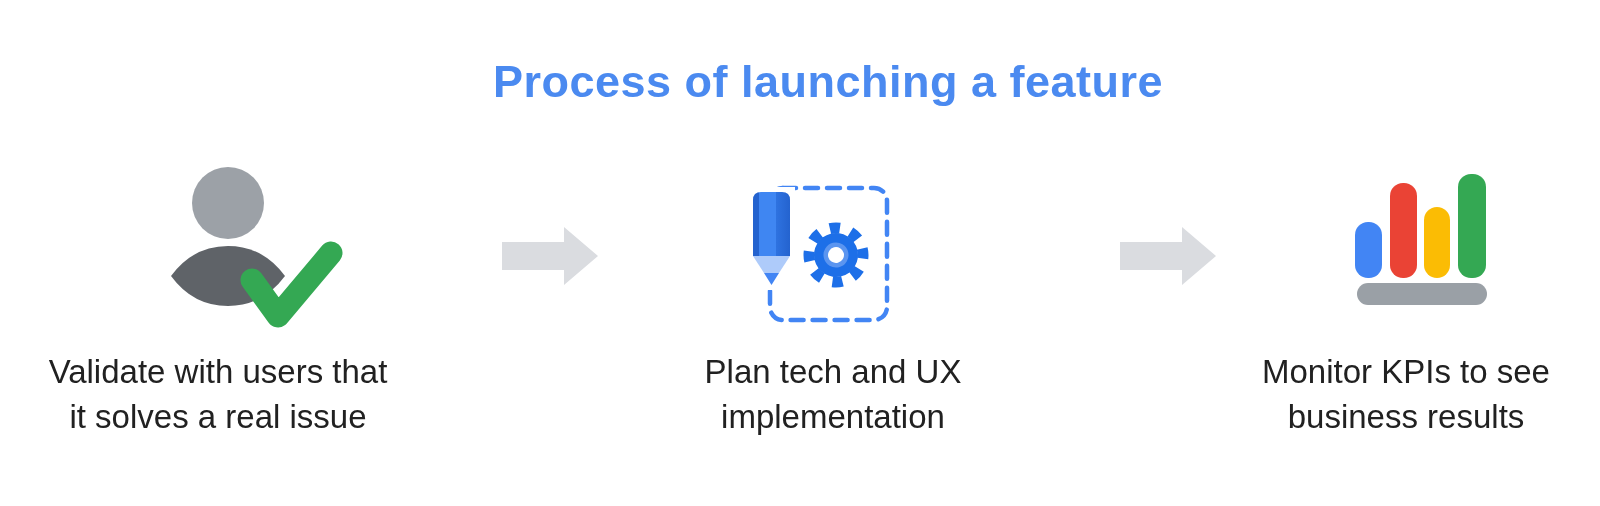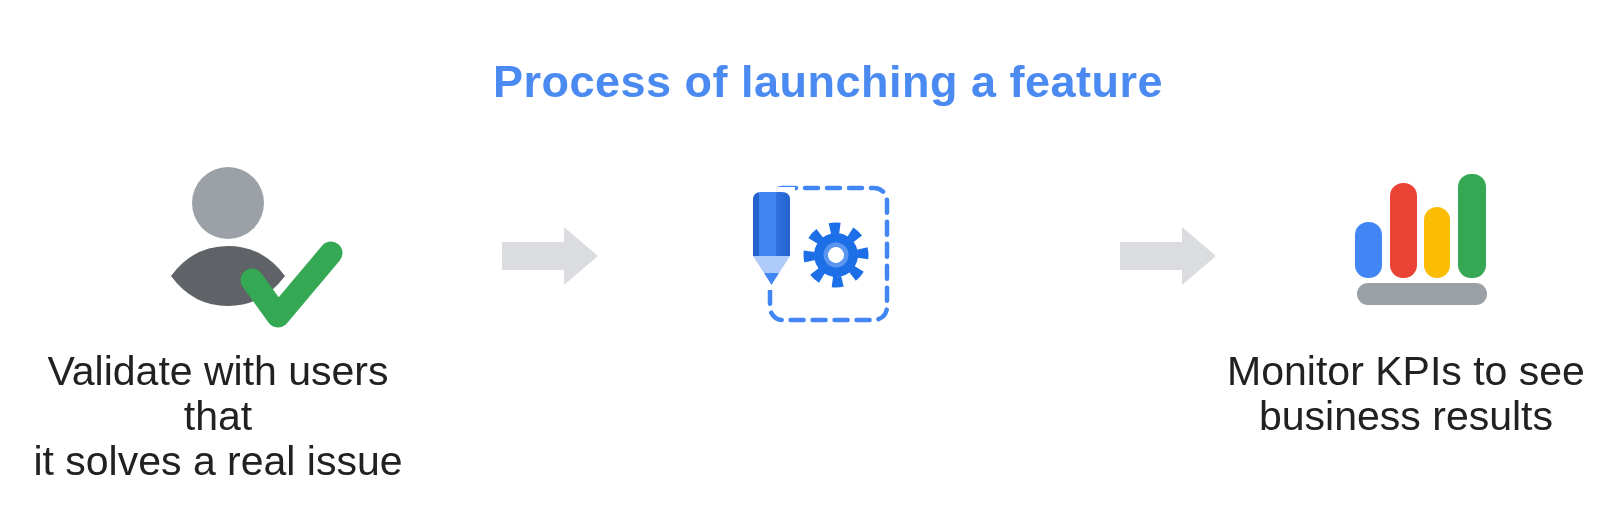"Validate with users that" .step-label { font-size: 41px -> 33px }
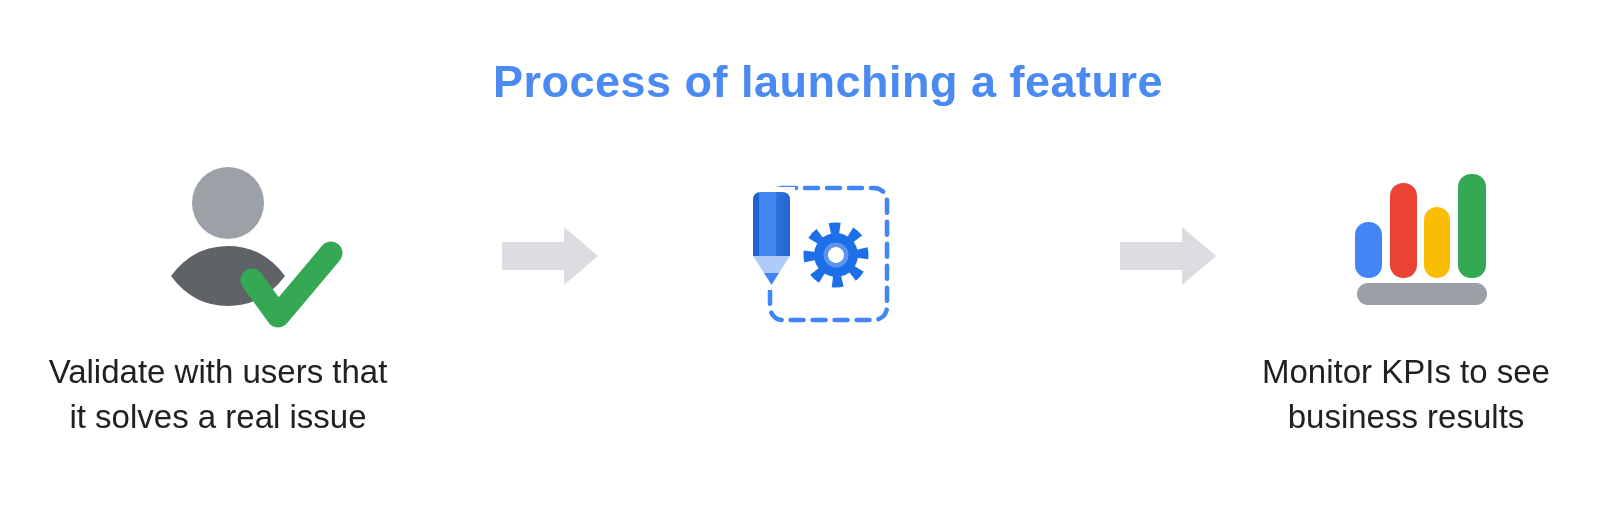"Plan tech and UX" div.step-label { html: none -> <div>Plan tech and UX implementation</div> }
